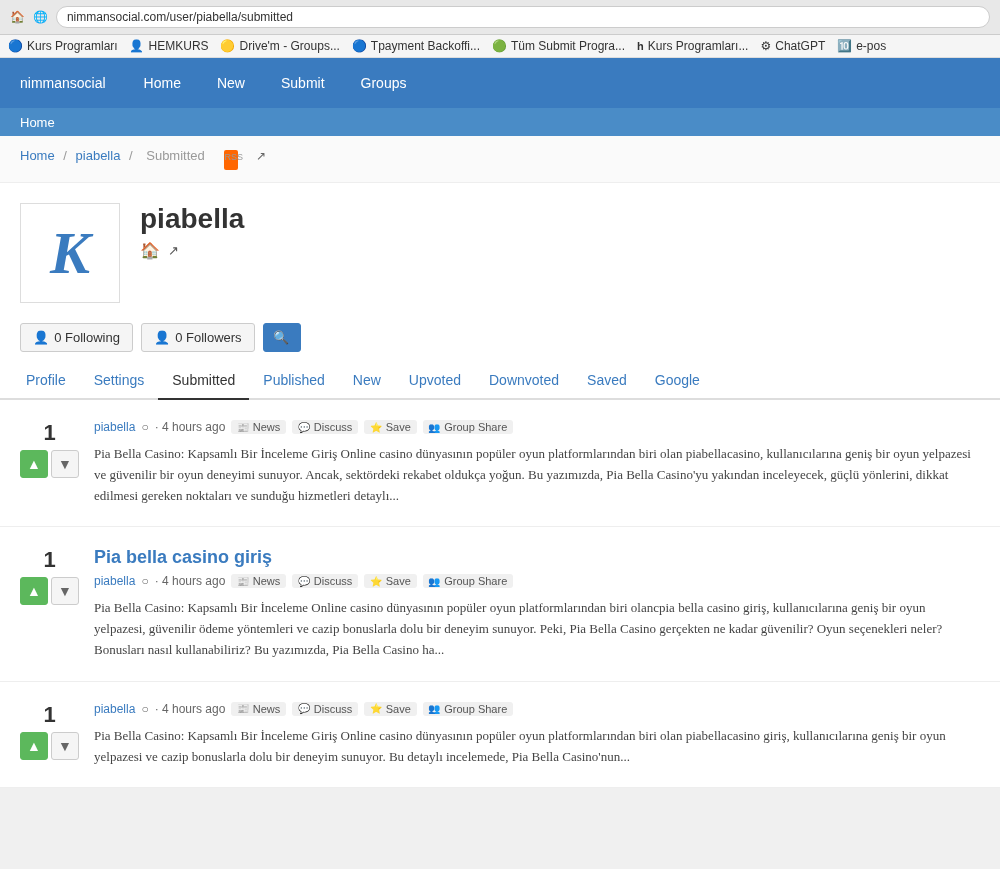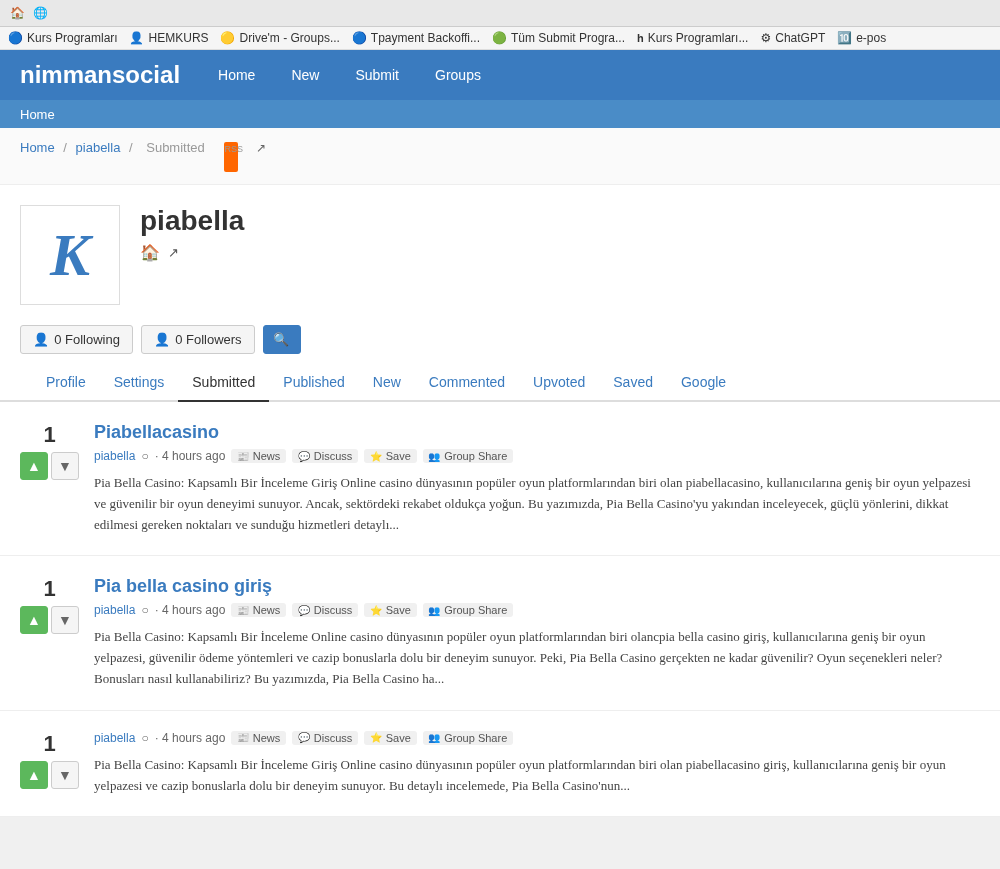"nimmansocial.com/user/piabella/submitted" div.url-bar { html: none -> <div>nimmansocial.com/user/piabella/submitted</div> }
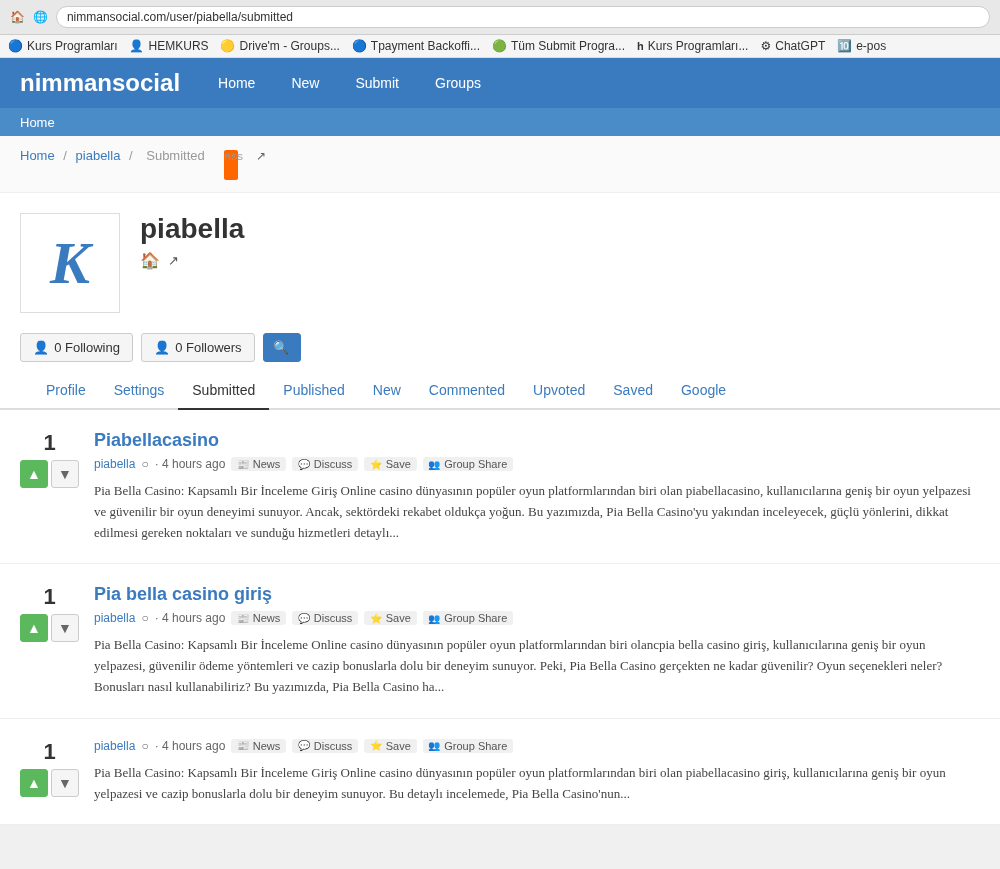"nimmansocial" .site-nav .brand { font-size: 24px -> 14px; font-weight: bold -> normal }
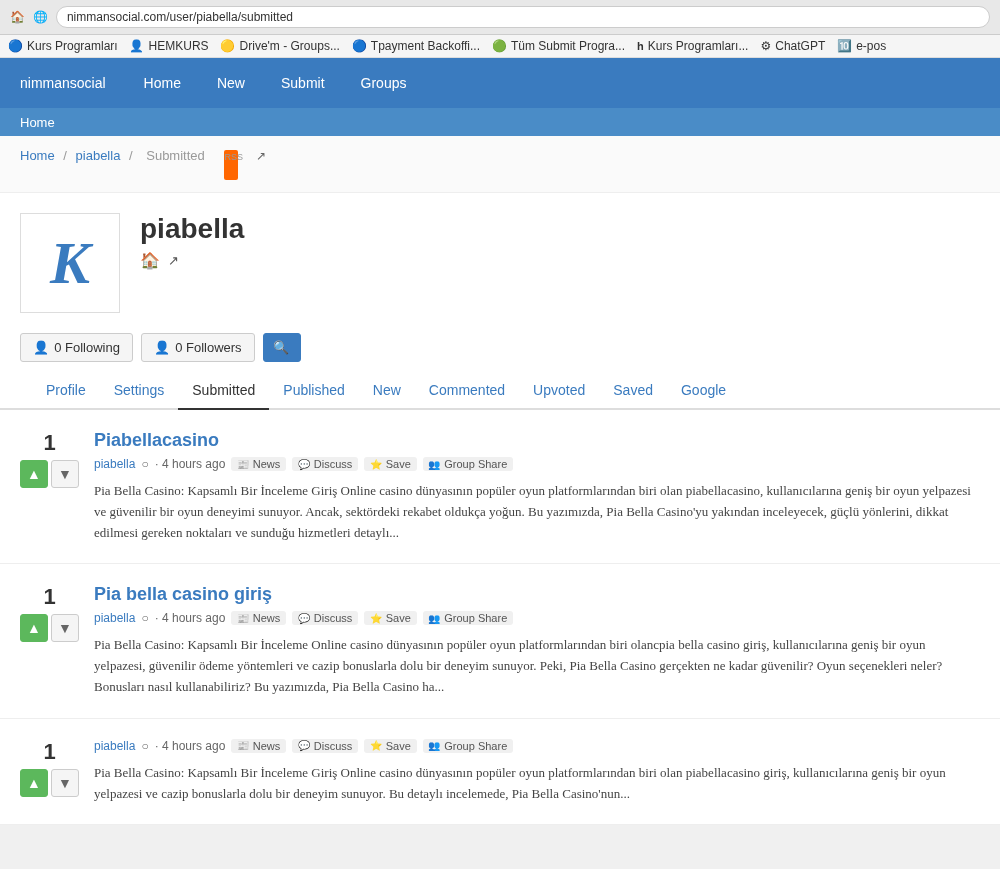"RSS" .rss-icon { height: 30px -> 20px }
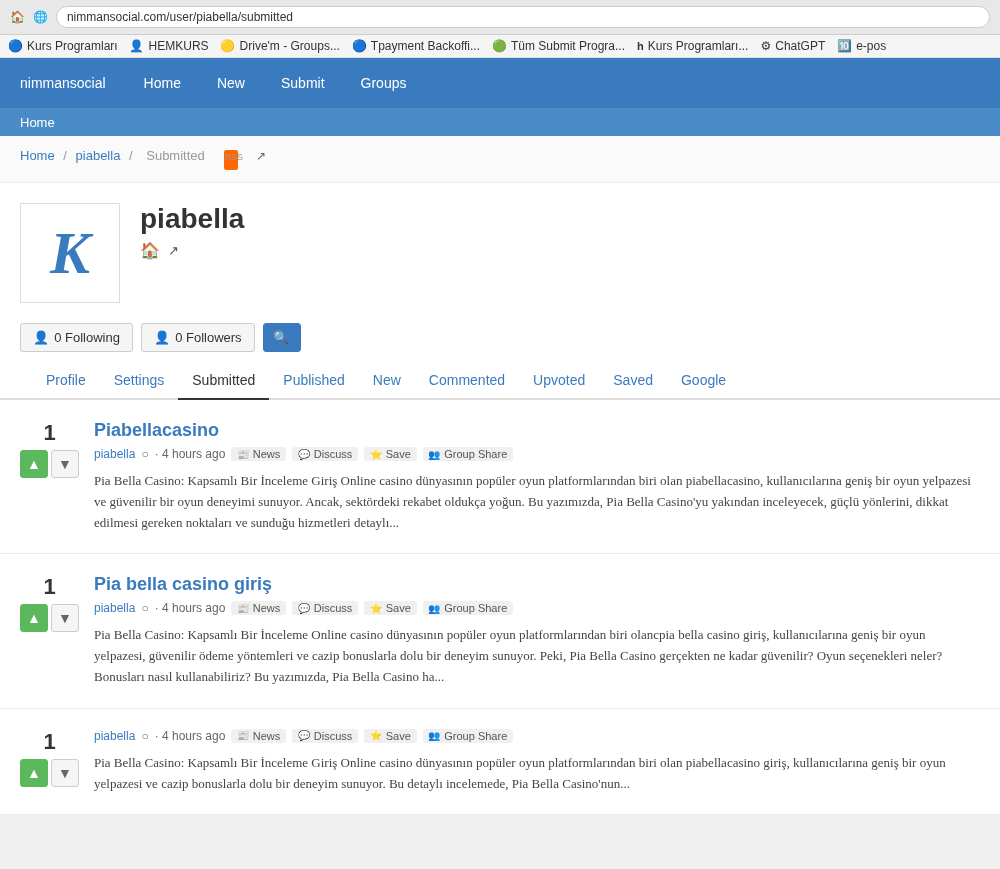"Profile" .tabs { padding: 0 32px -> 0 12px }
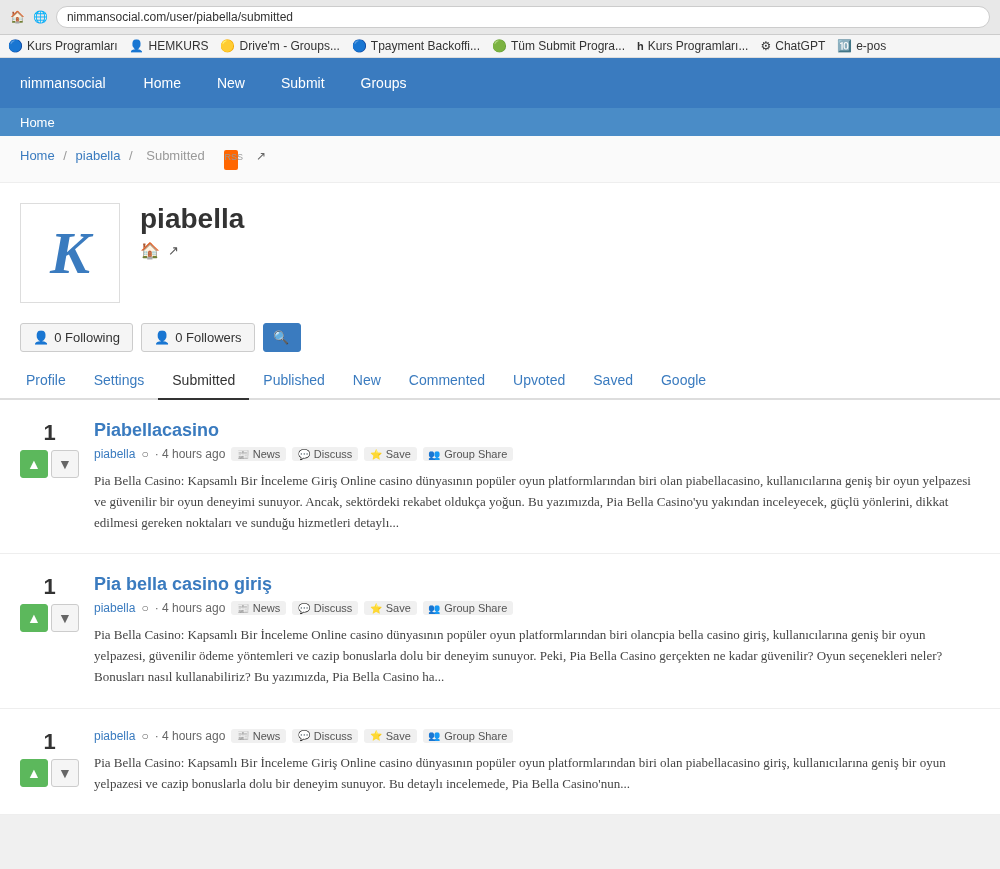"Commented" a.tab { html: <a>Commented</a> -> none }
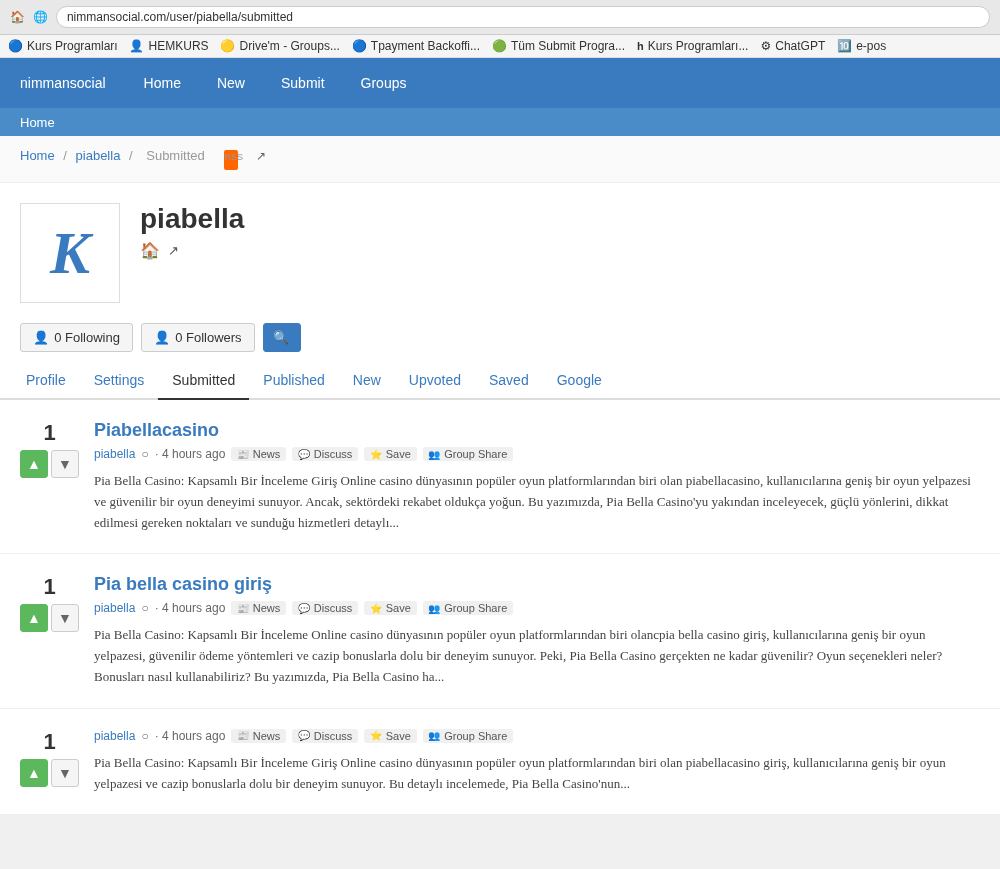"Downvoted" a.tab { html: none -> <a>Downvoted</a> }
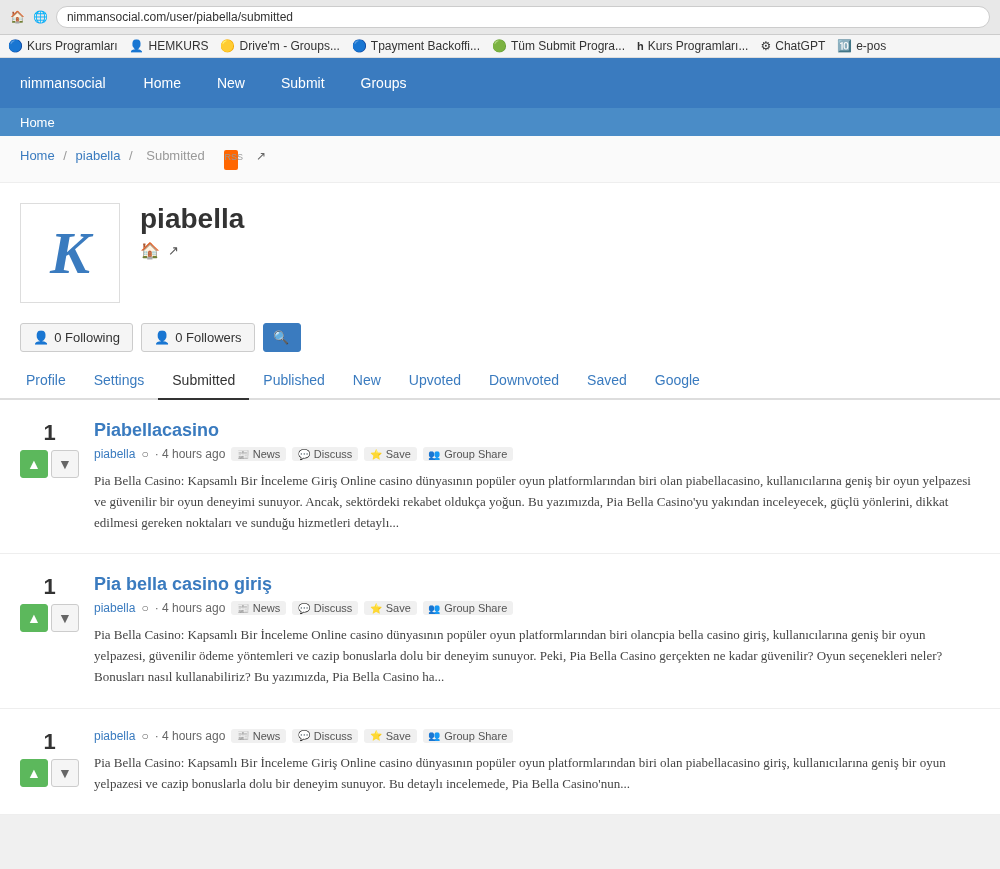"Piabellacasino" a.post-title { html: <a>Piabellacasino</a> -> none }
